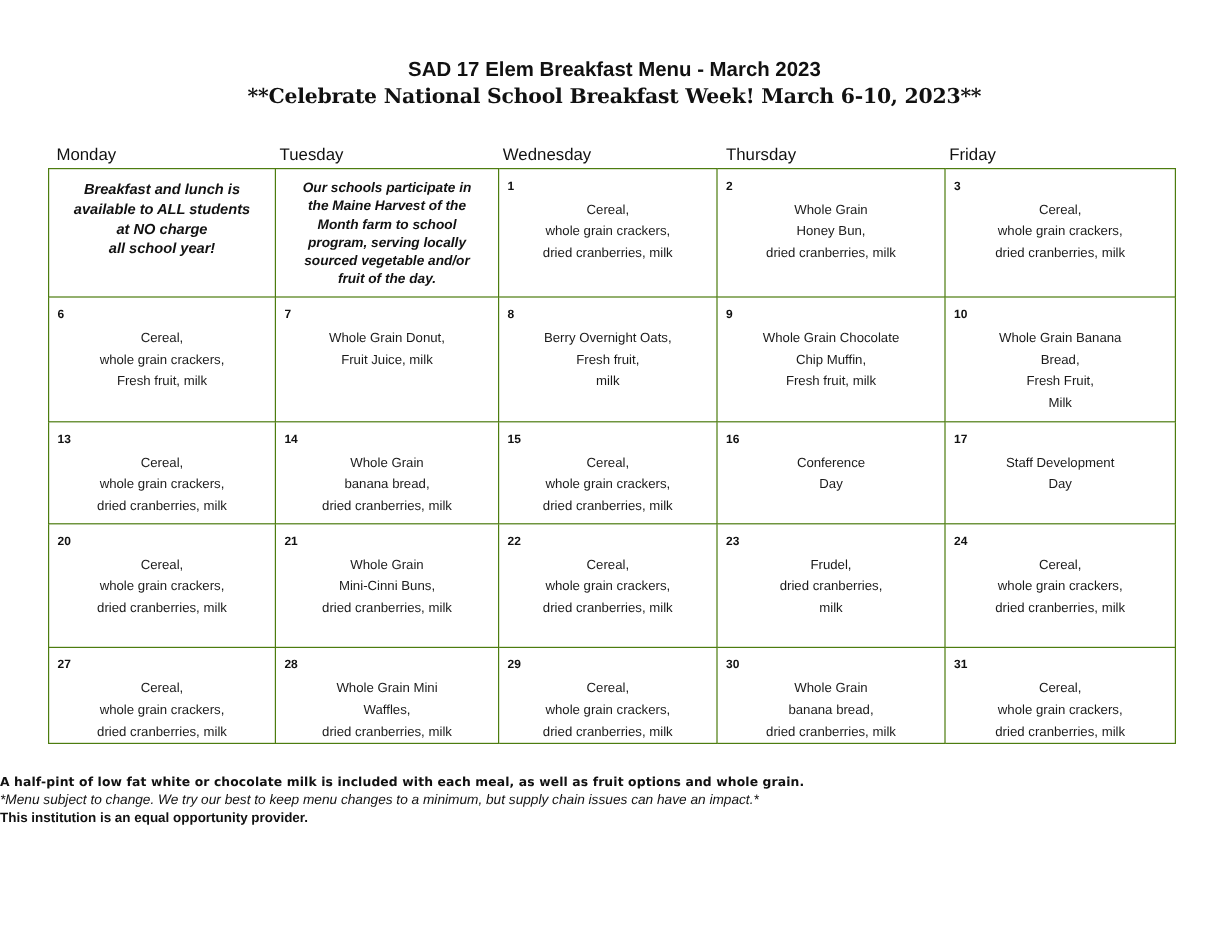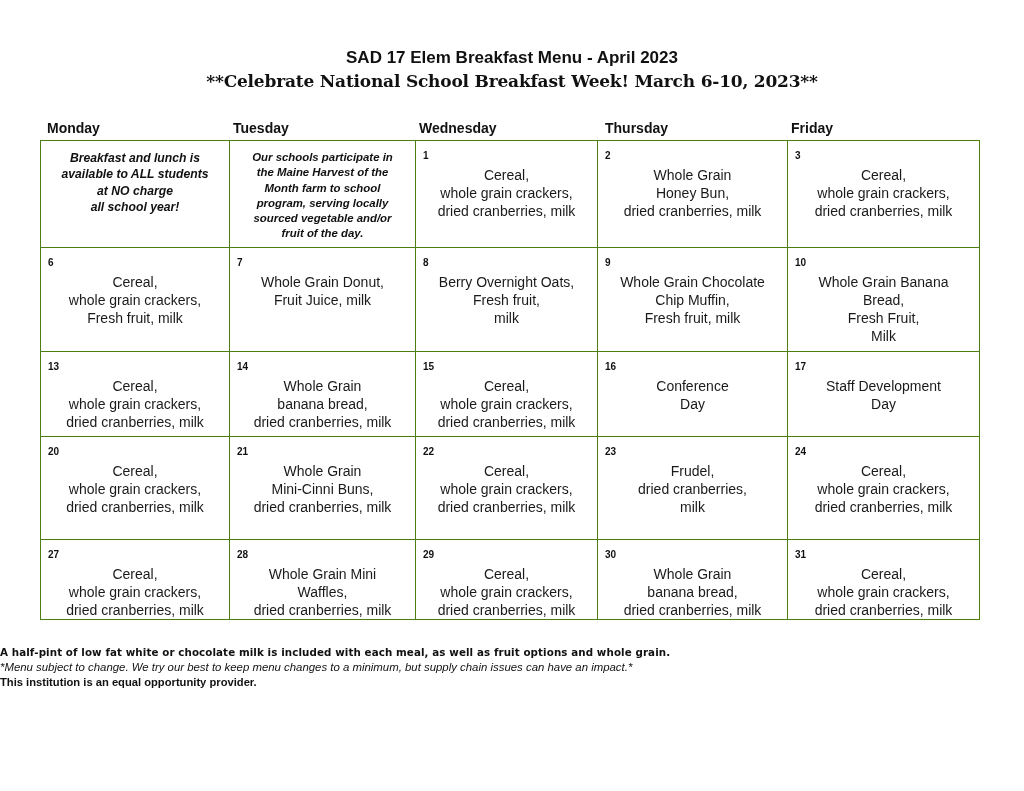"SAD 17 Elem Breakfast Menu" div.title { text: April -> March }
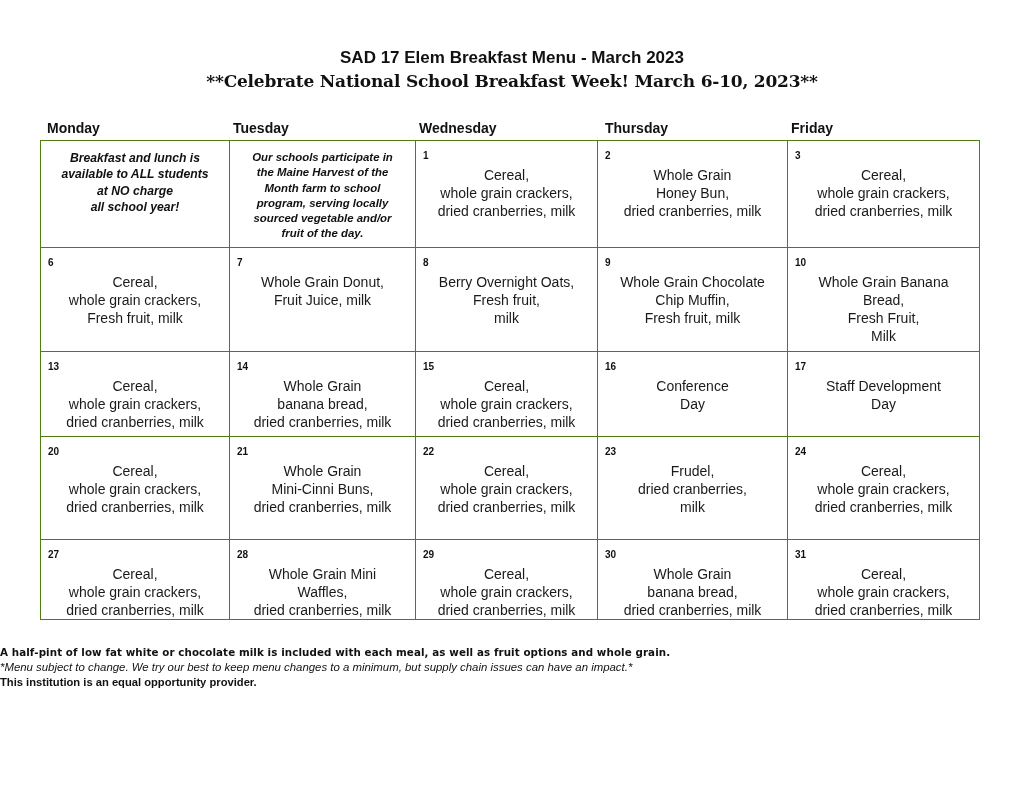"Monday" .day { font-weight: bold -> normal }
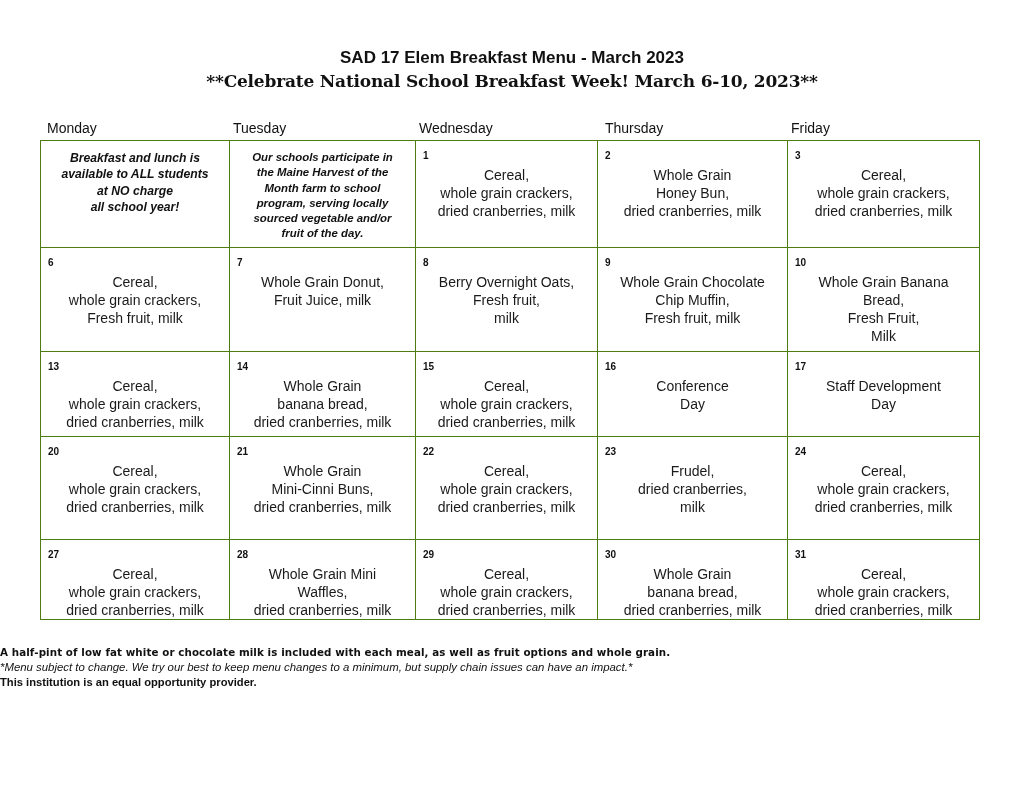"Cereal," .menu { font-size: 14px -> 11px }
